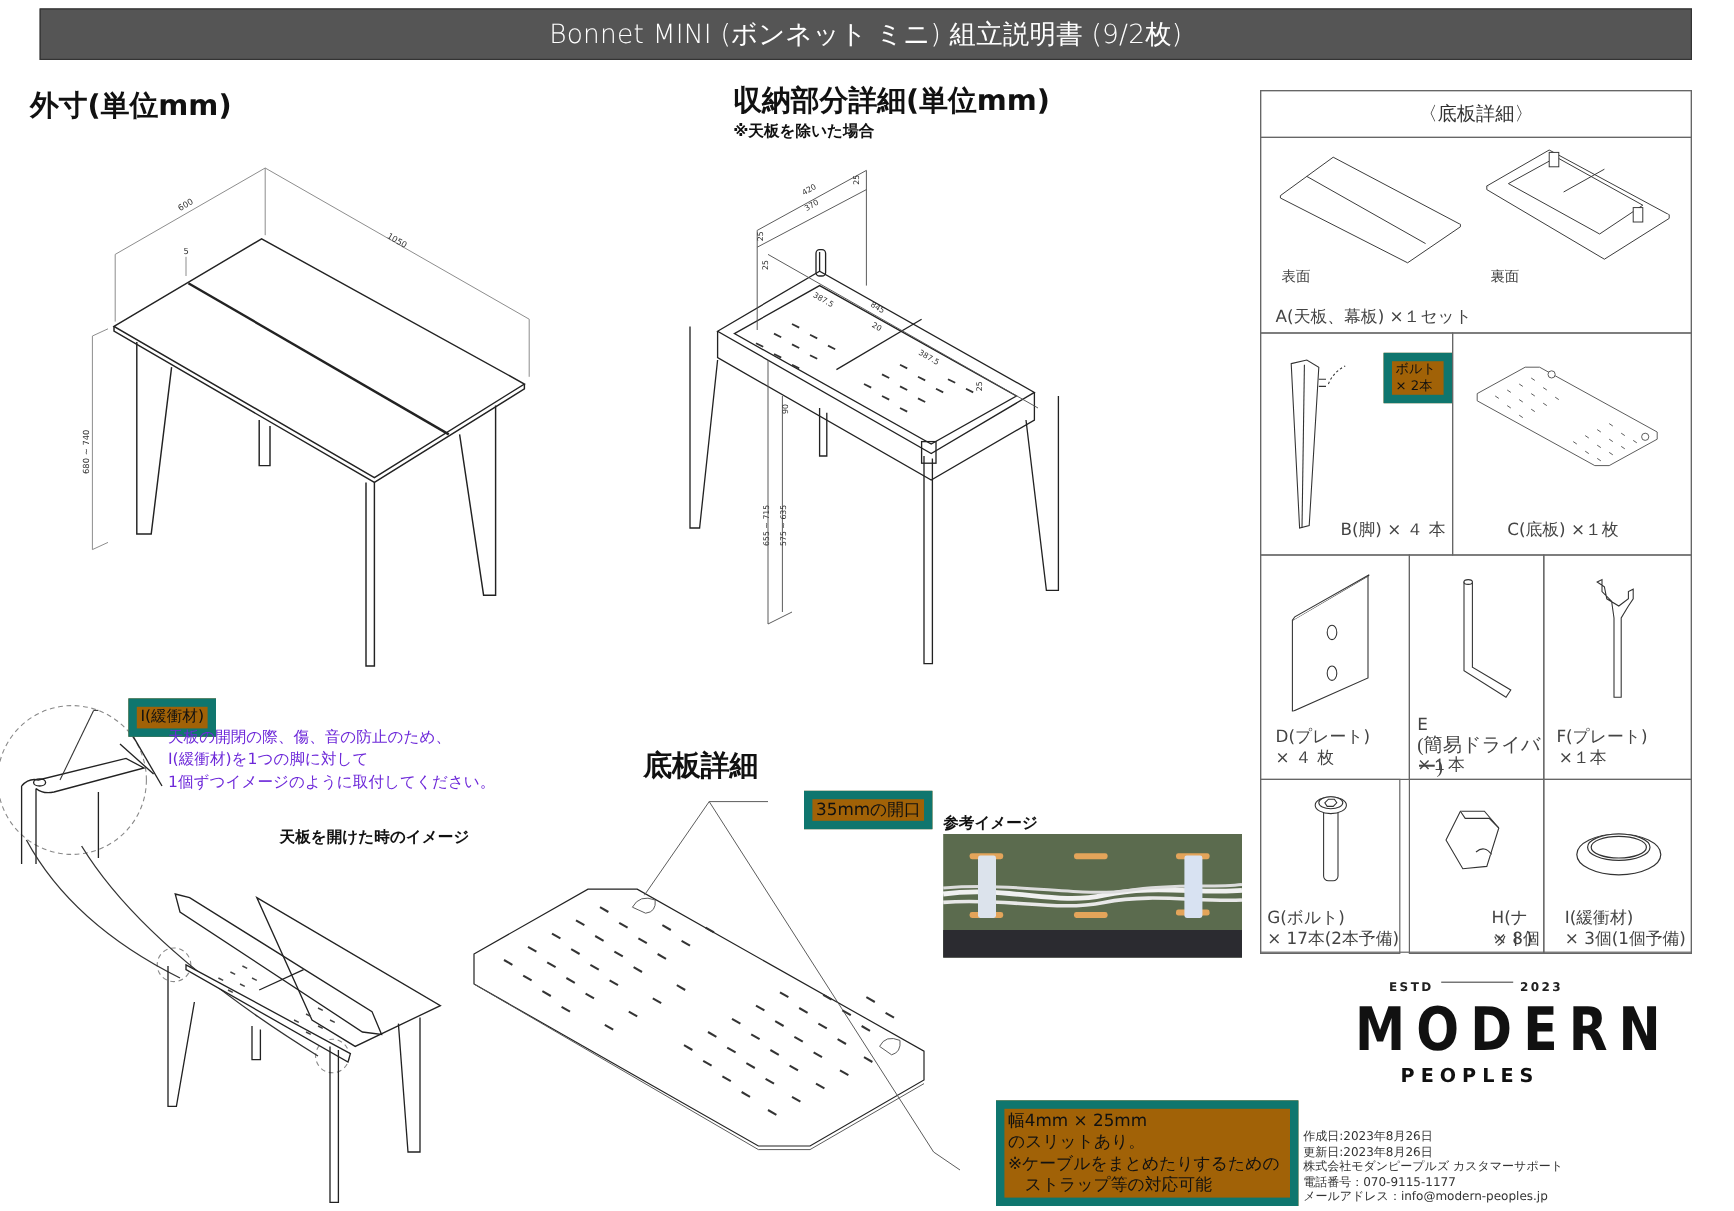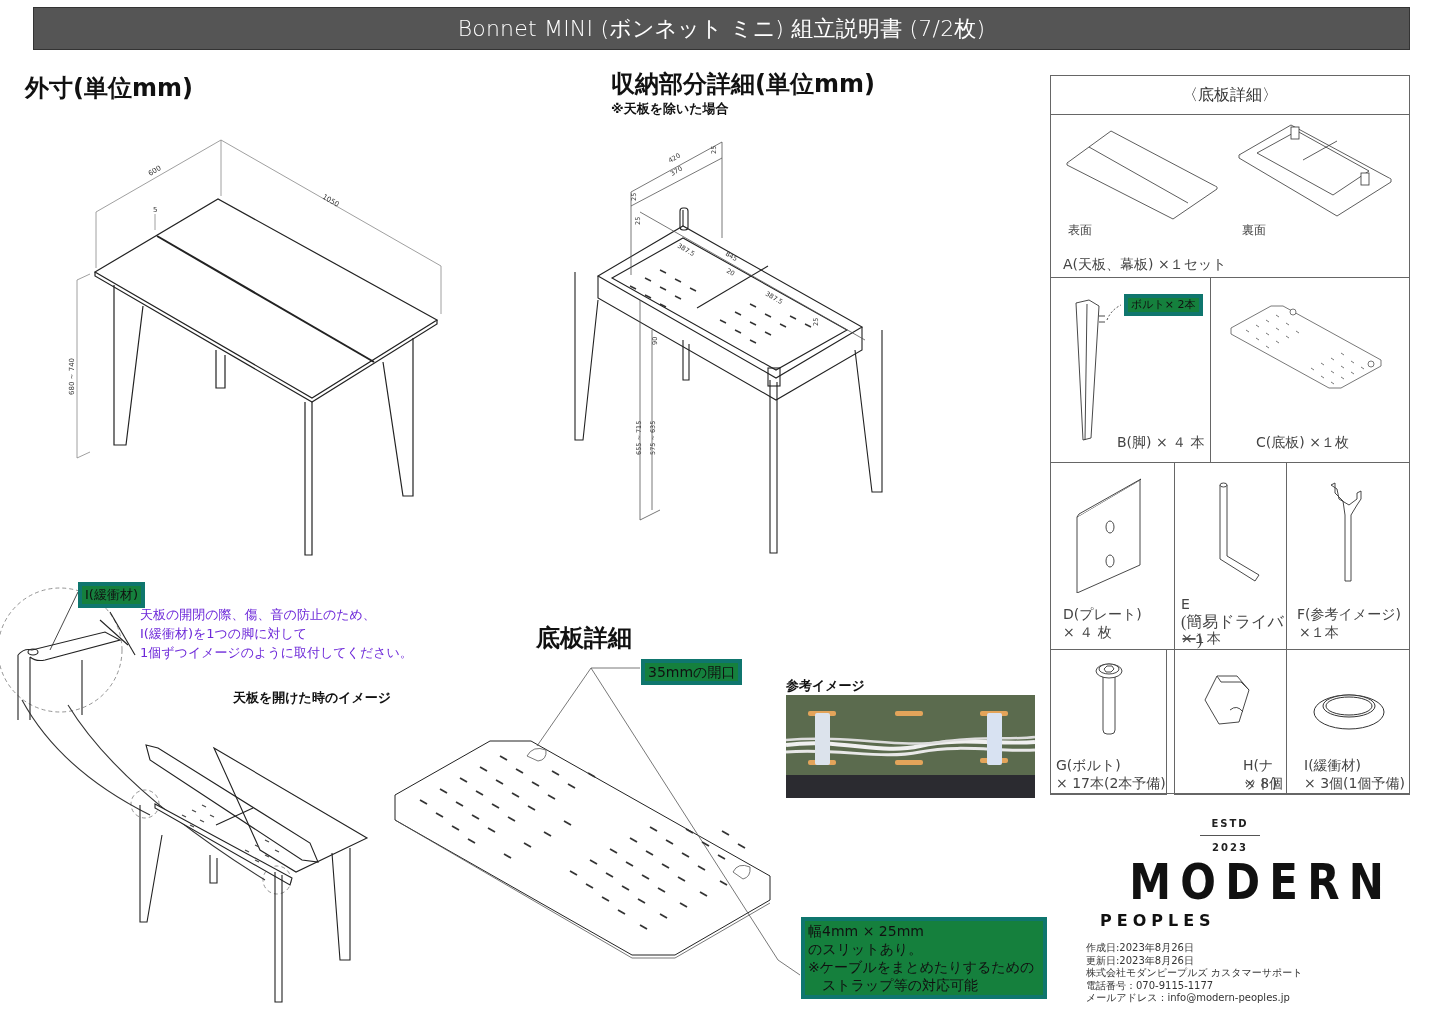"Bonnet MINI (ボンネット ミニ) 組立説明書" span { text: 7/2 -> 9/2 }
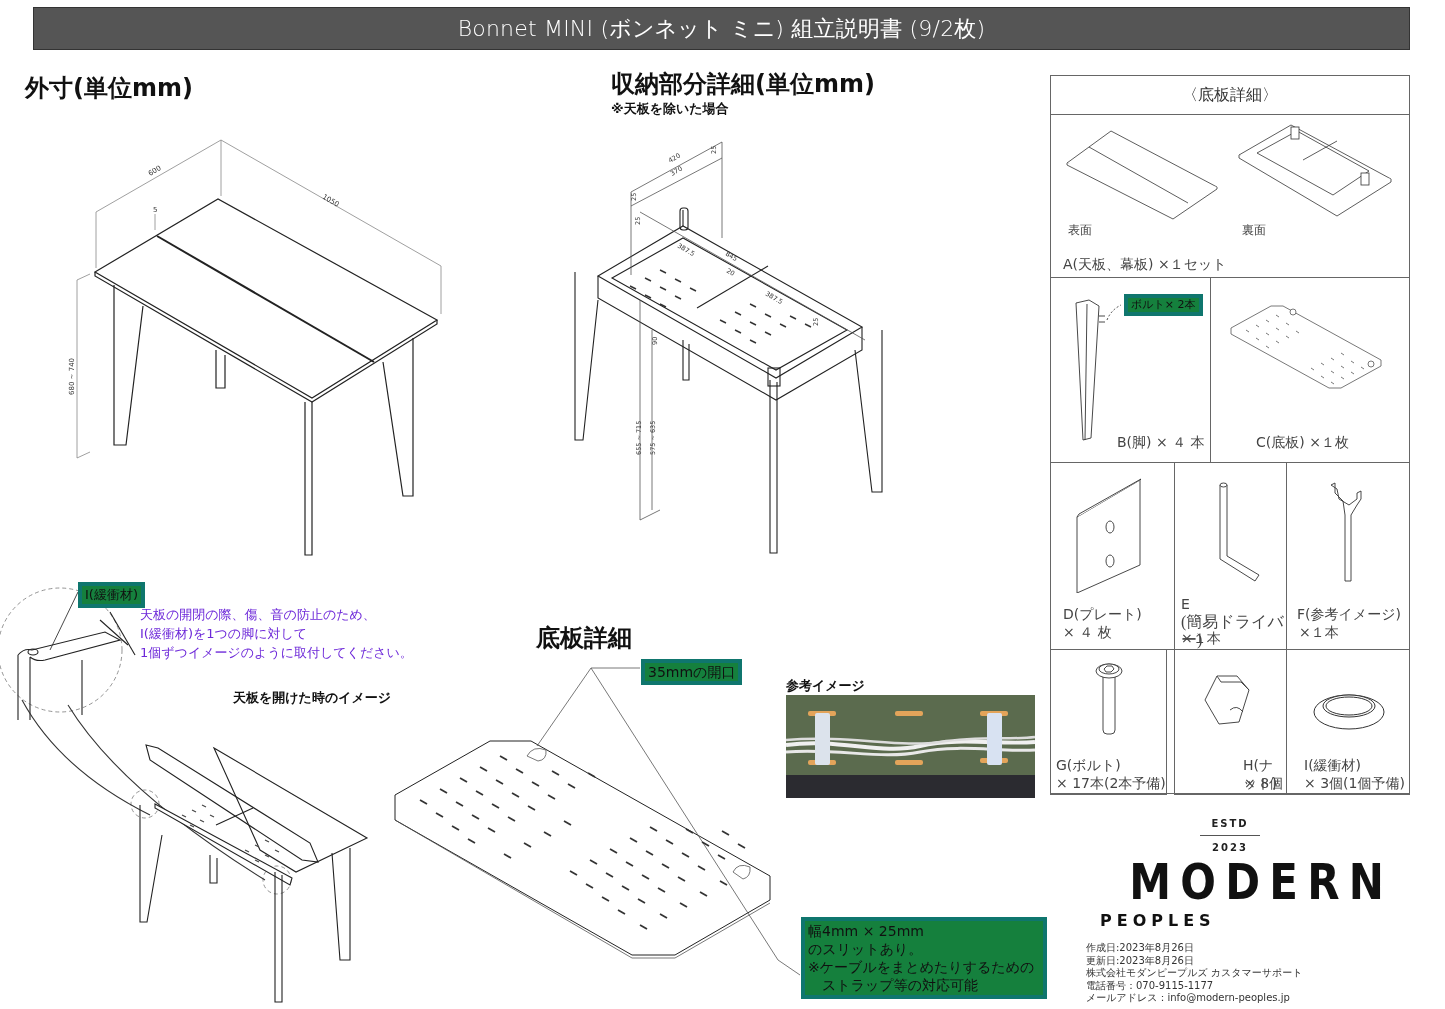"ボルト× 2本" .callout { background: #15803d -> #a16207; border: 4px solid #0f766e -> 7px solid #0f766e; margin-left: none -> 29px }
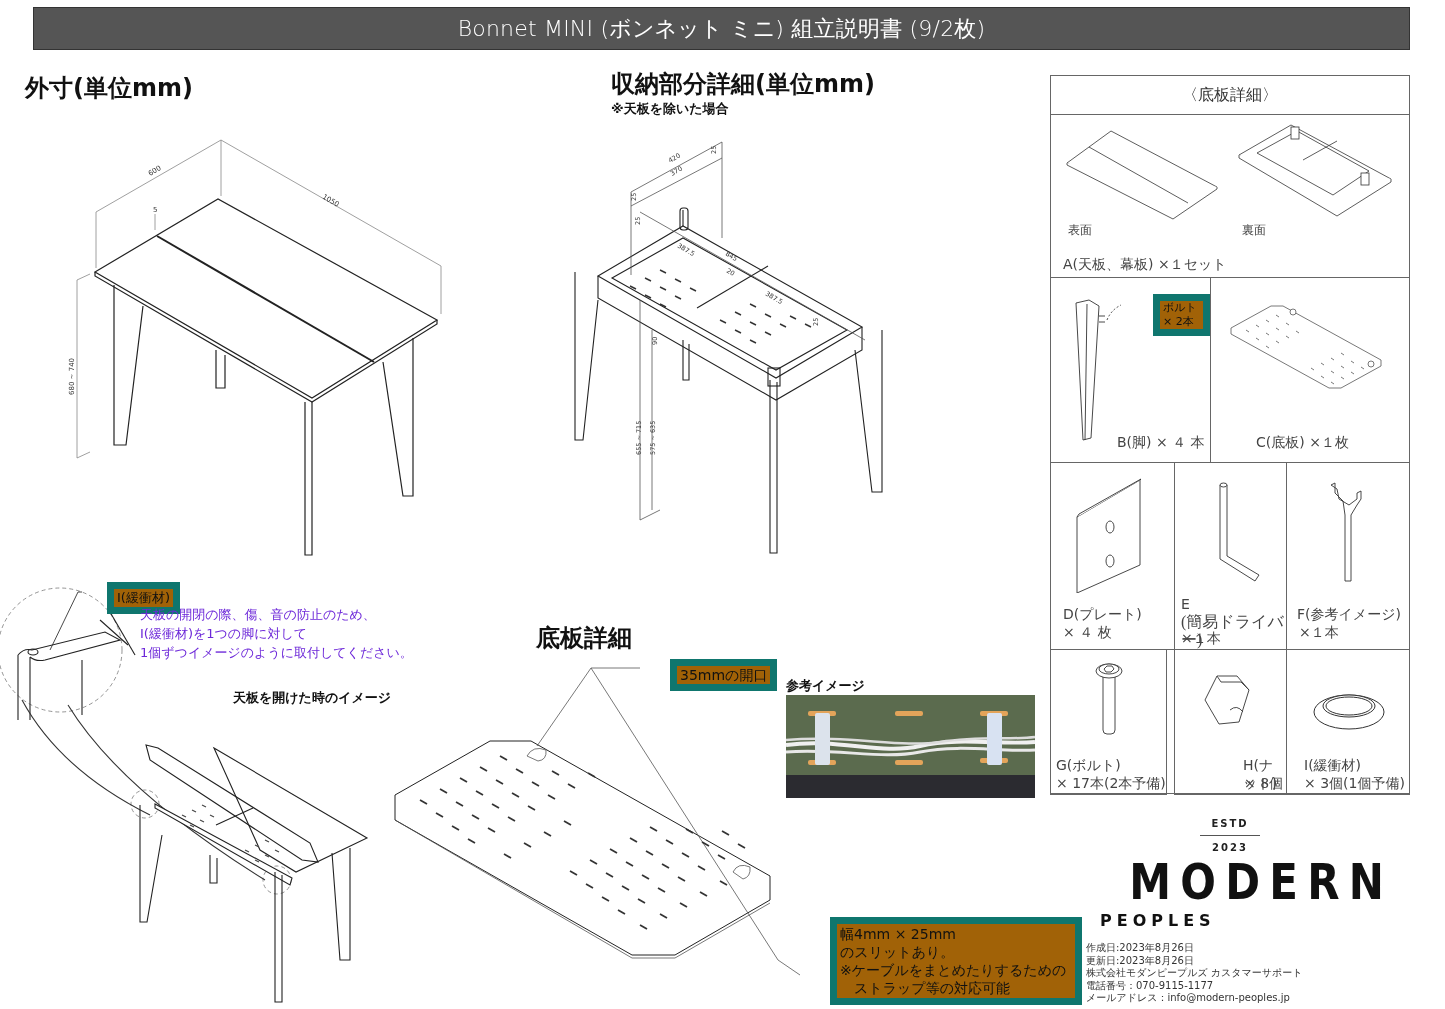"F(参考イメージ)" div.plabel { text: 参考イメージ -> プレート }
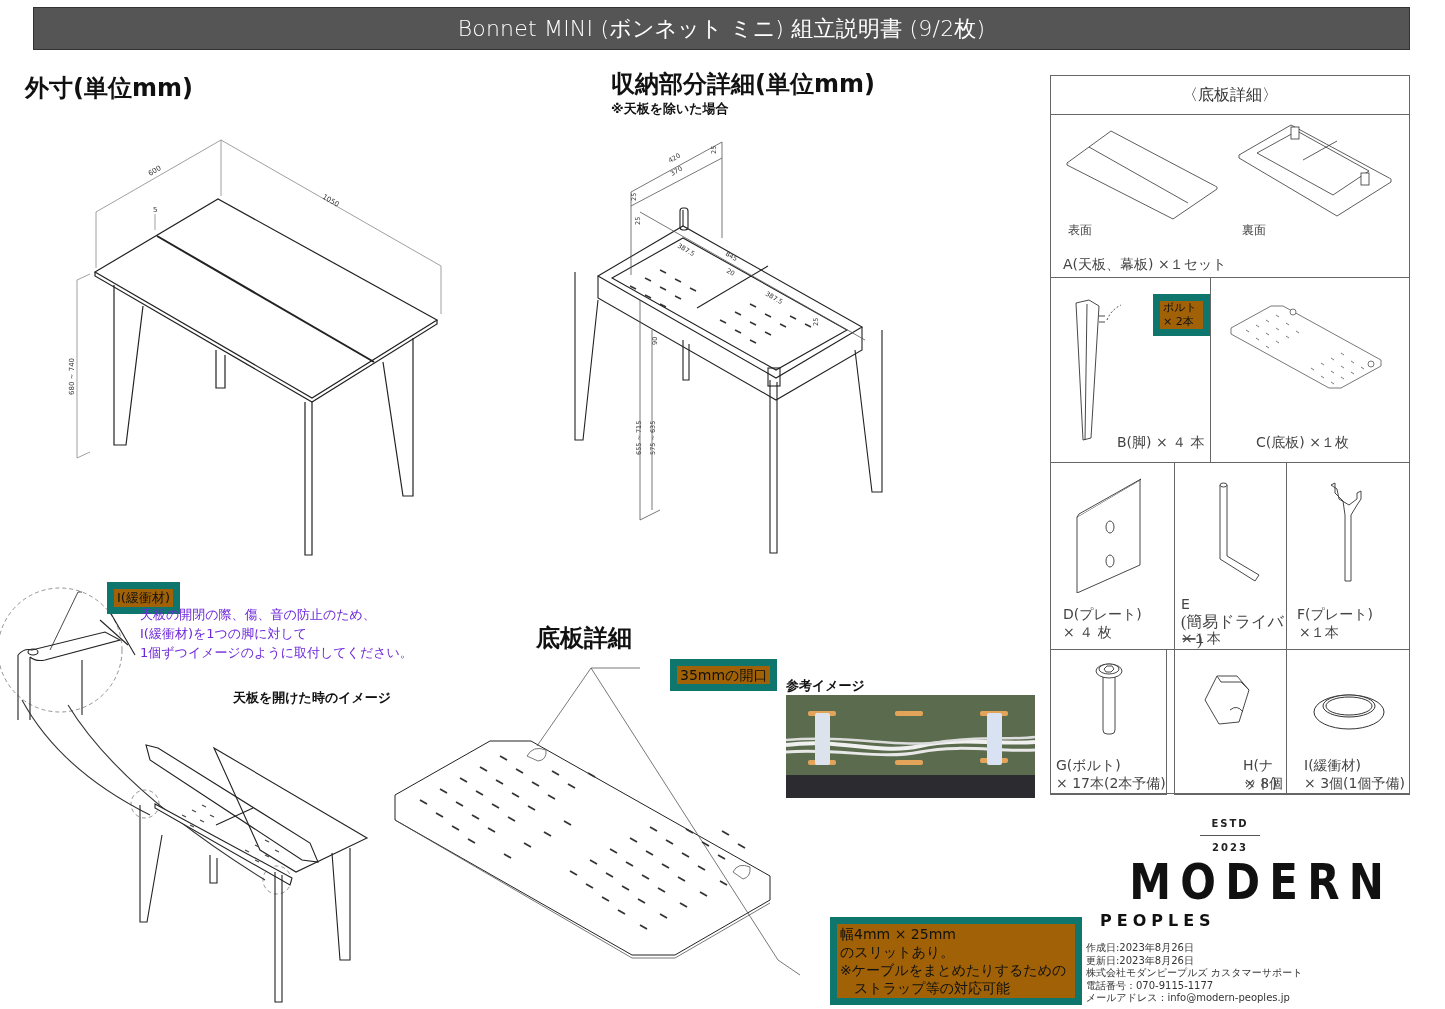"ESTD" div { align-items: center -> flex-start; flex-direction: column -> none }
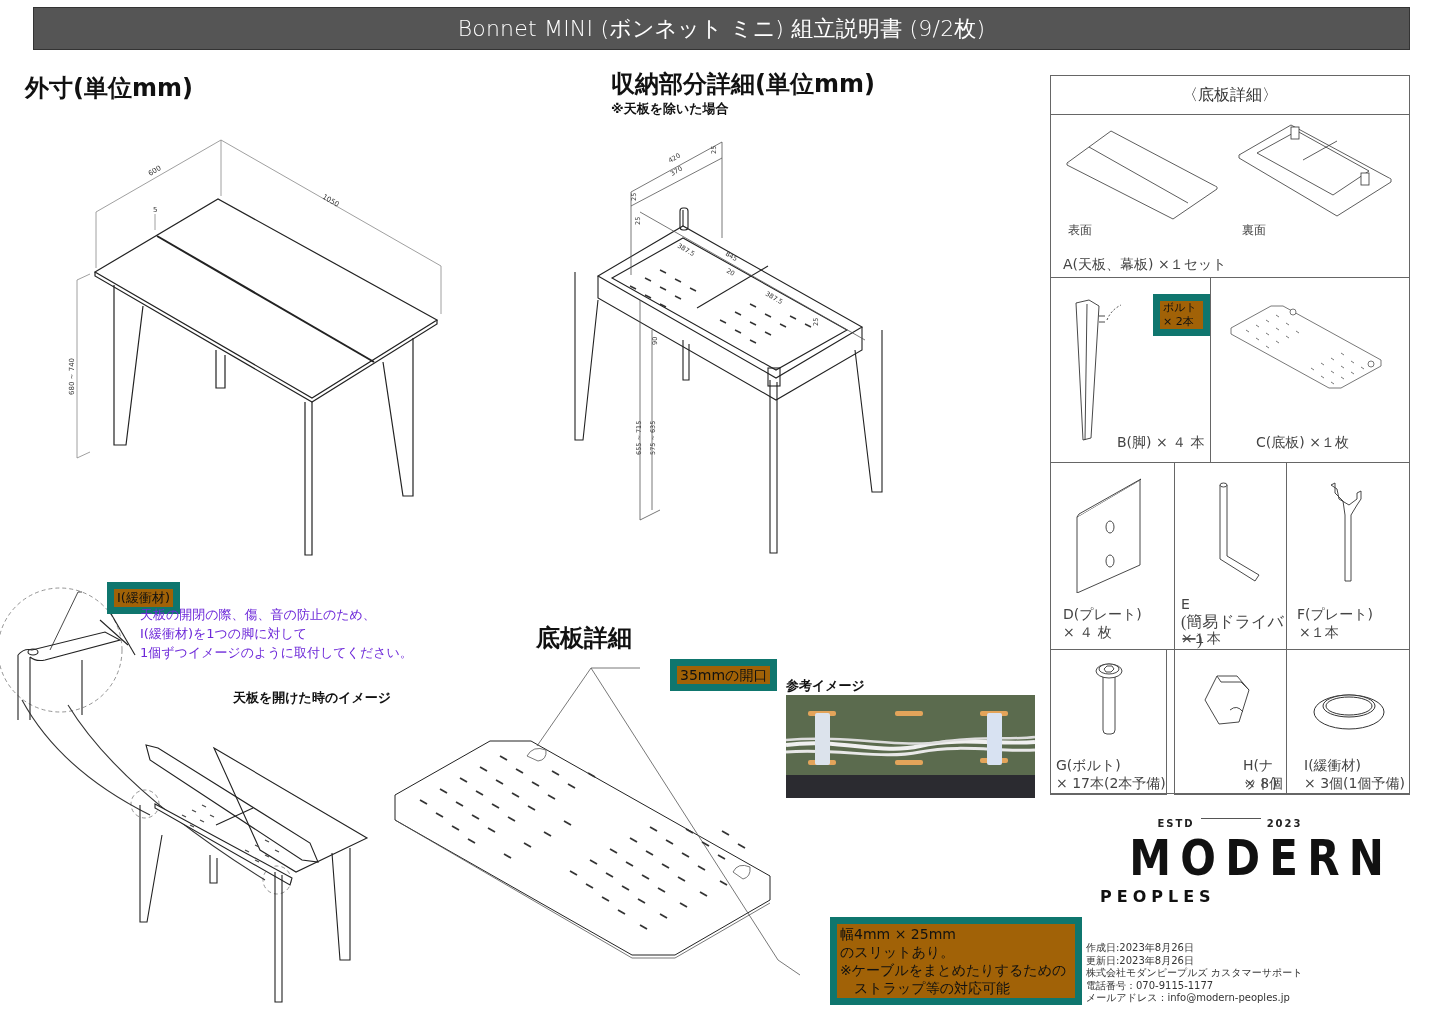"PEOPLES" div.modern { text-align: none -> center }
